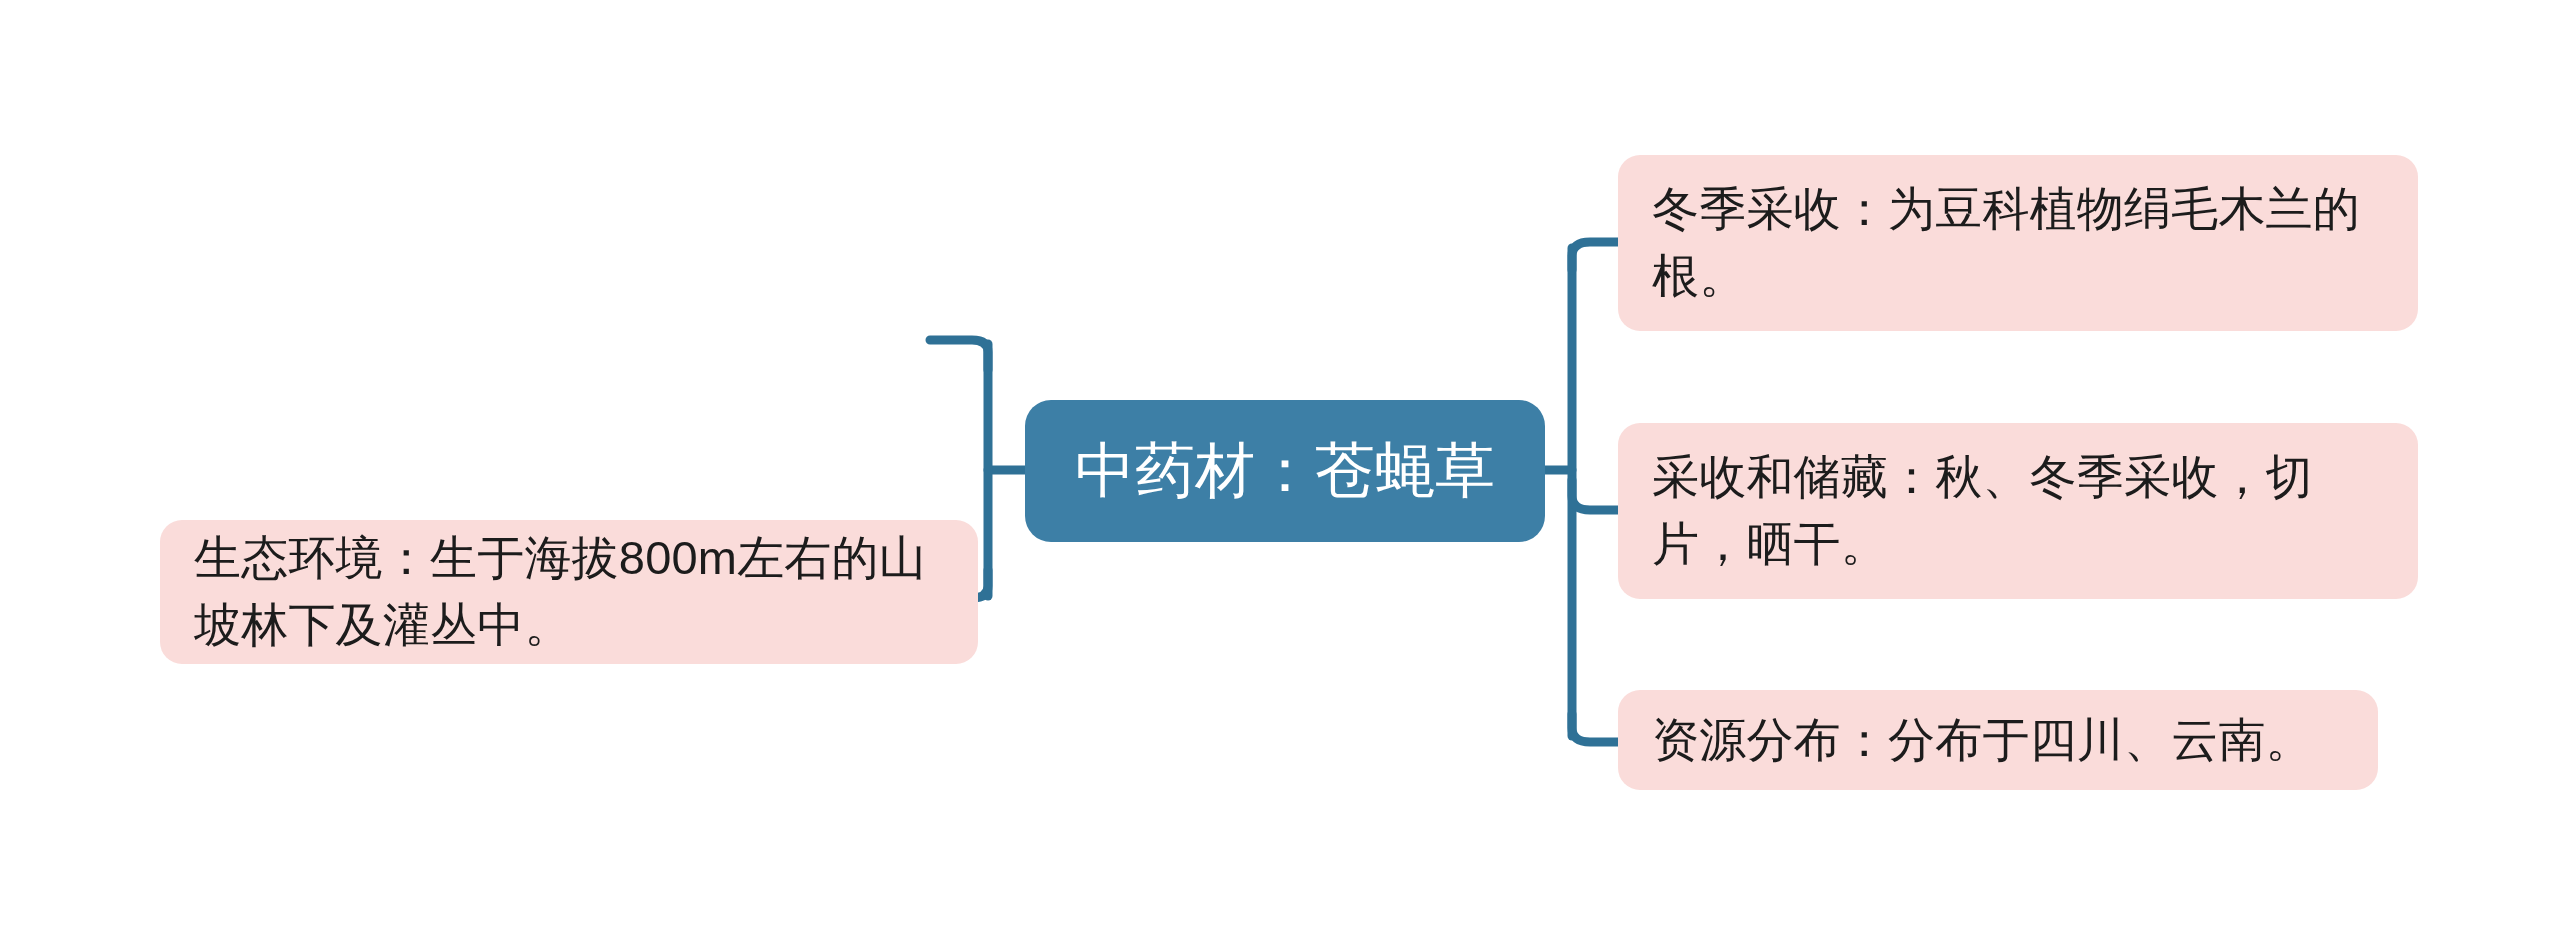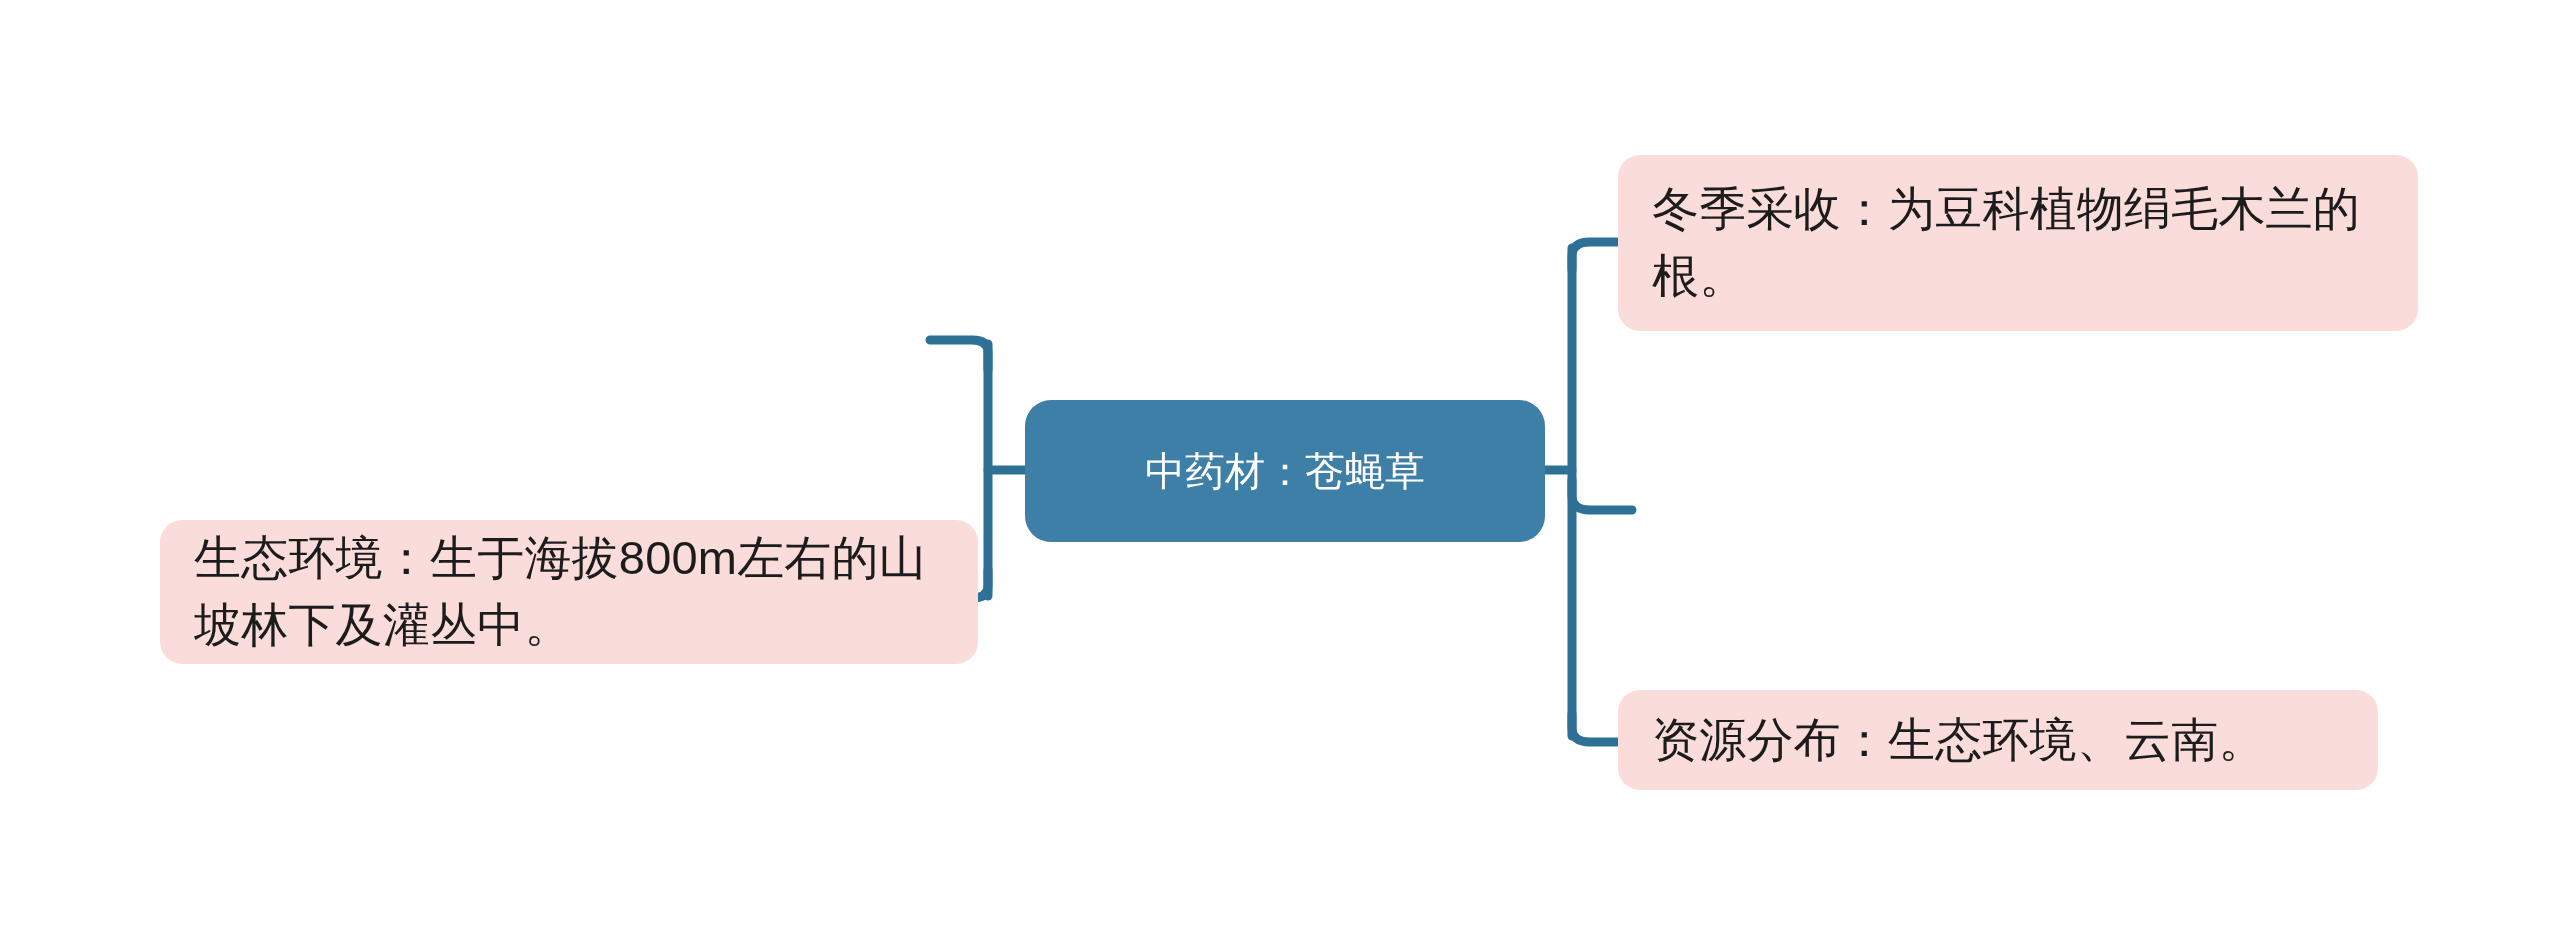"中药材：苍蝇草" .central { font-size: 40px -> 60px }
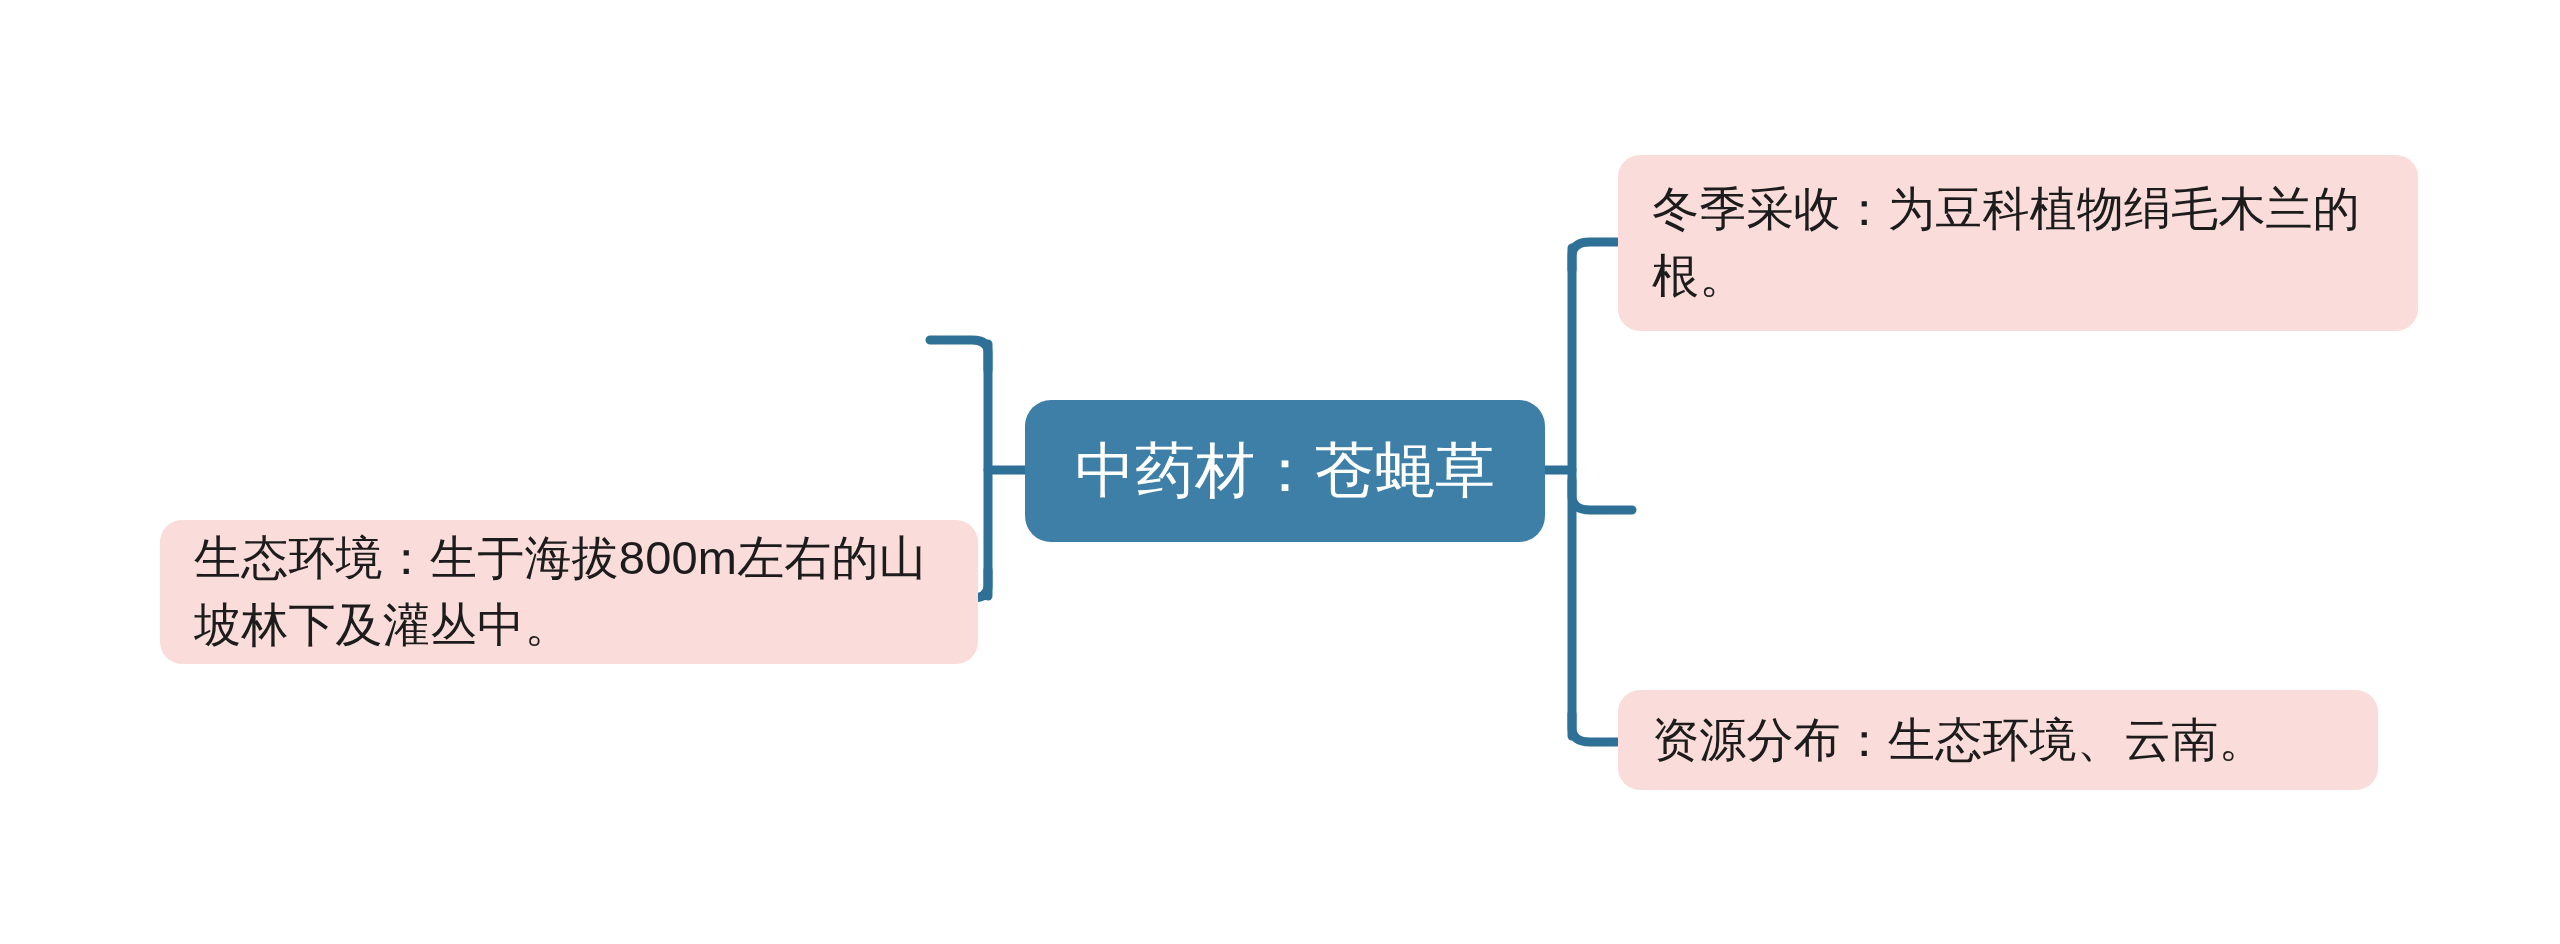"采收和储藏：秋、冬季采收，切片，晒干。" div.node { html: none -> <div> <span>采收和储藏：秋、冬季采收，切片，晒干。</span> </div> }
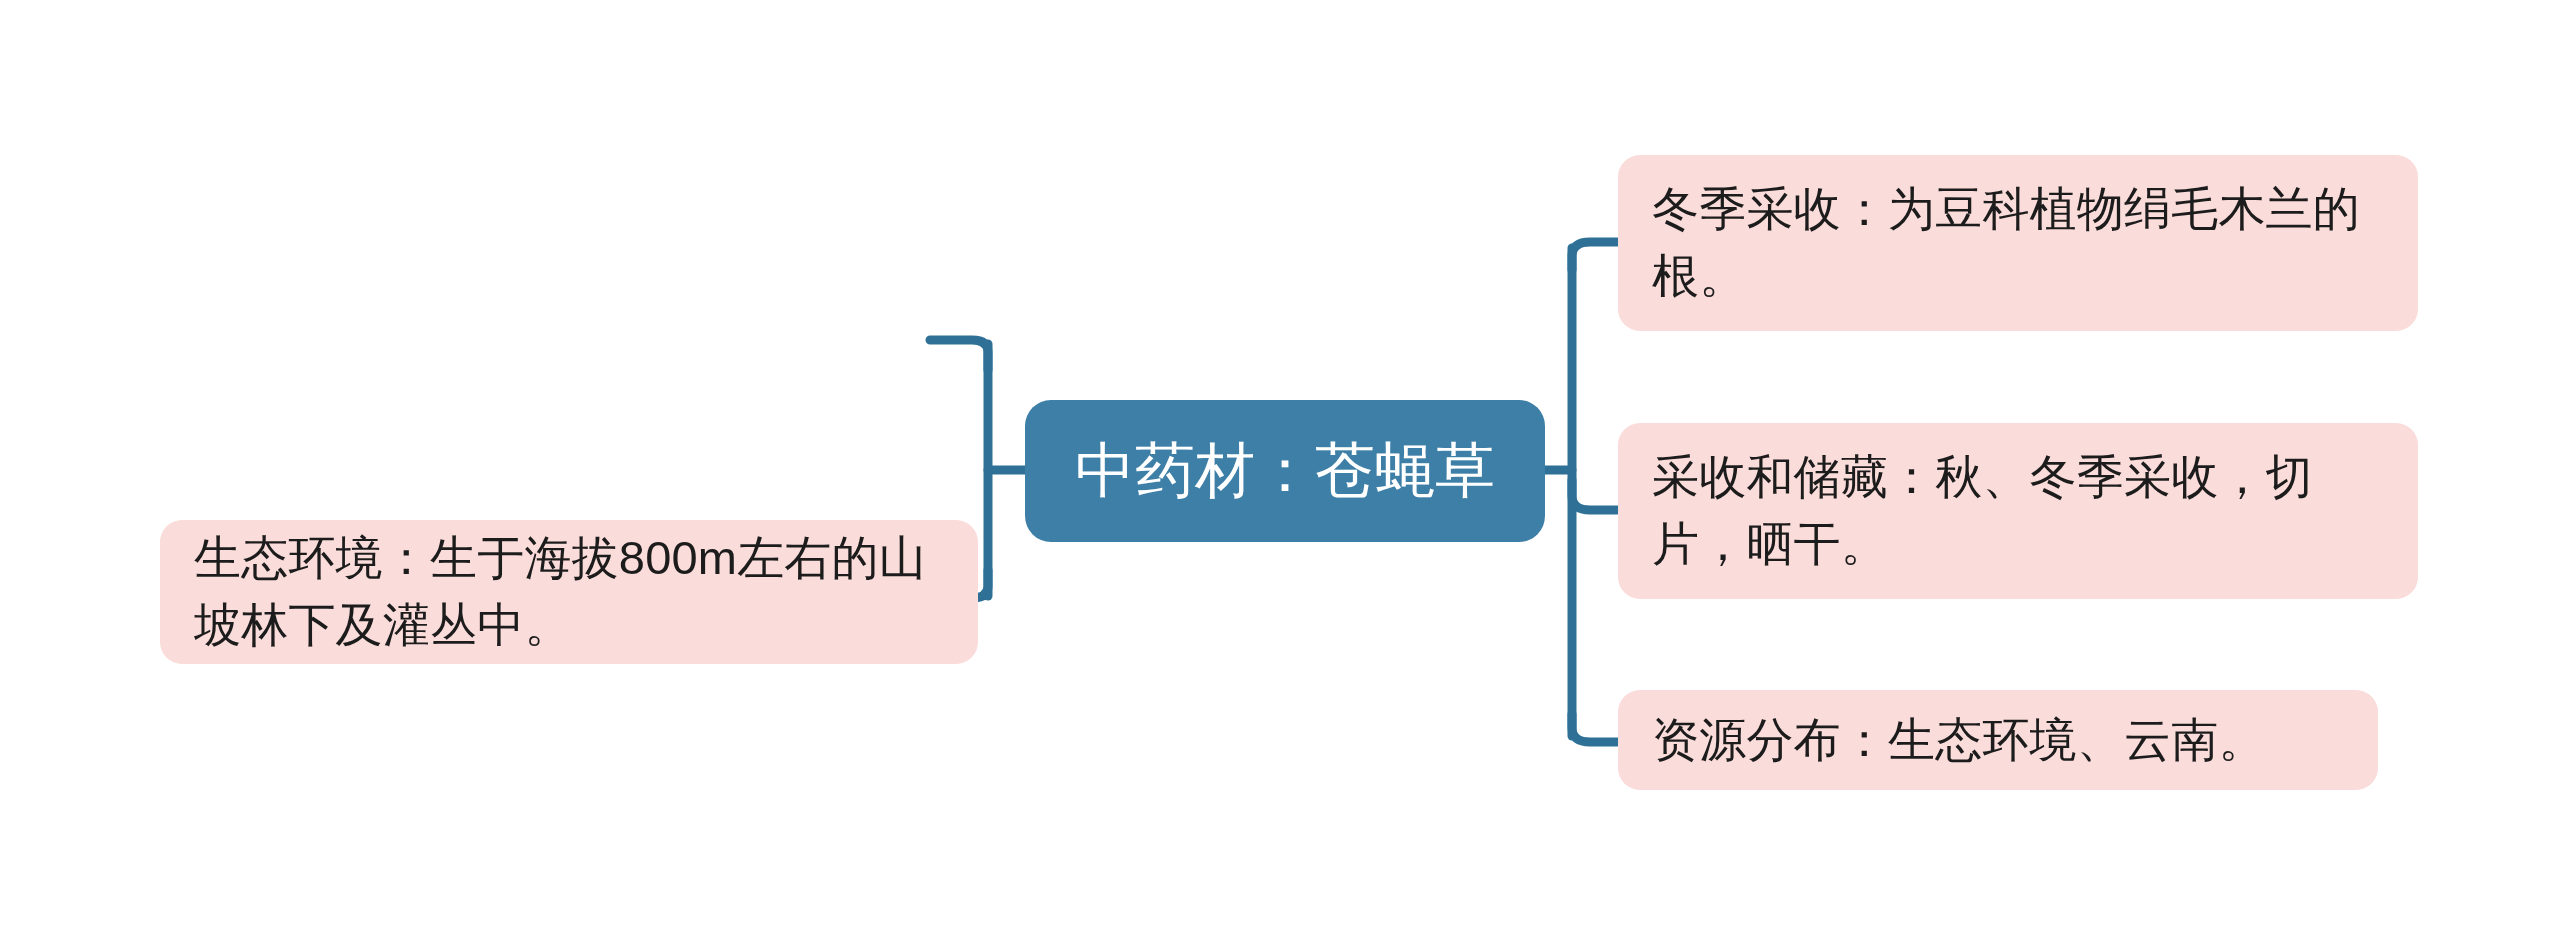"资源分布：生态环境、云南。" span.node-text { text: 生态环境 -> 分布于四川 }
